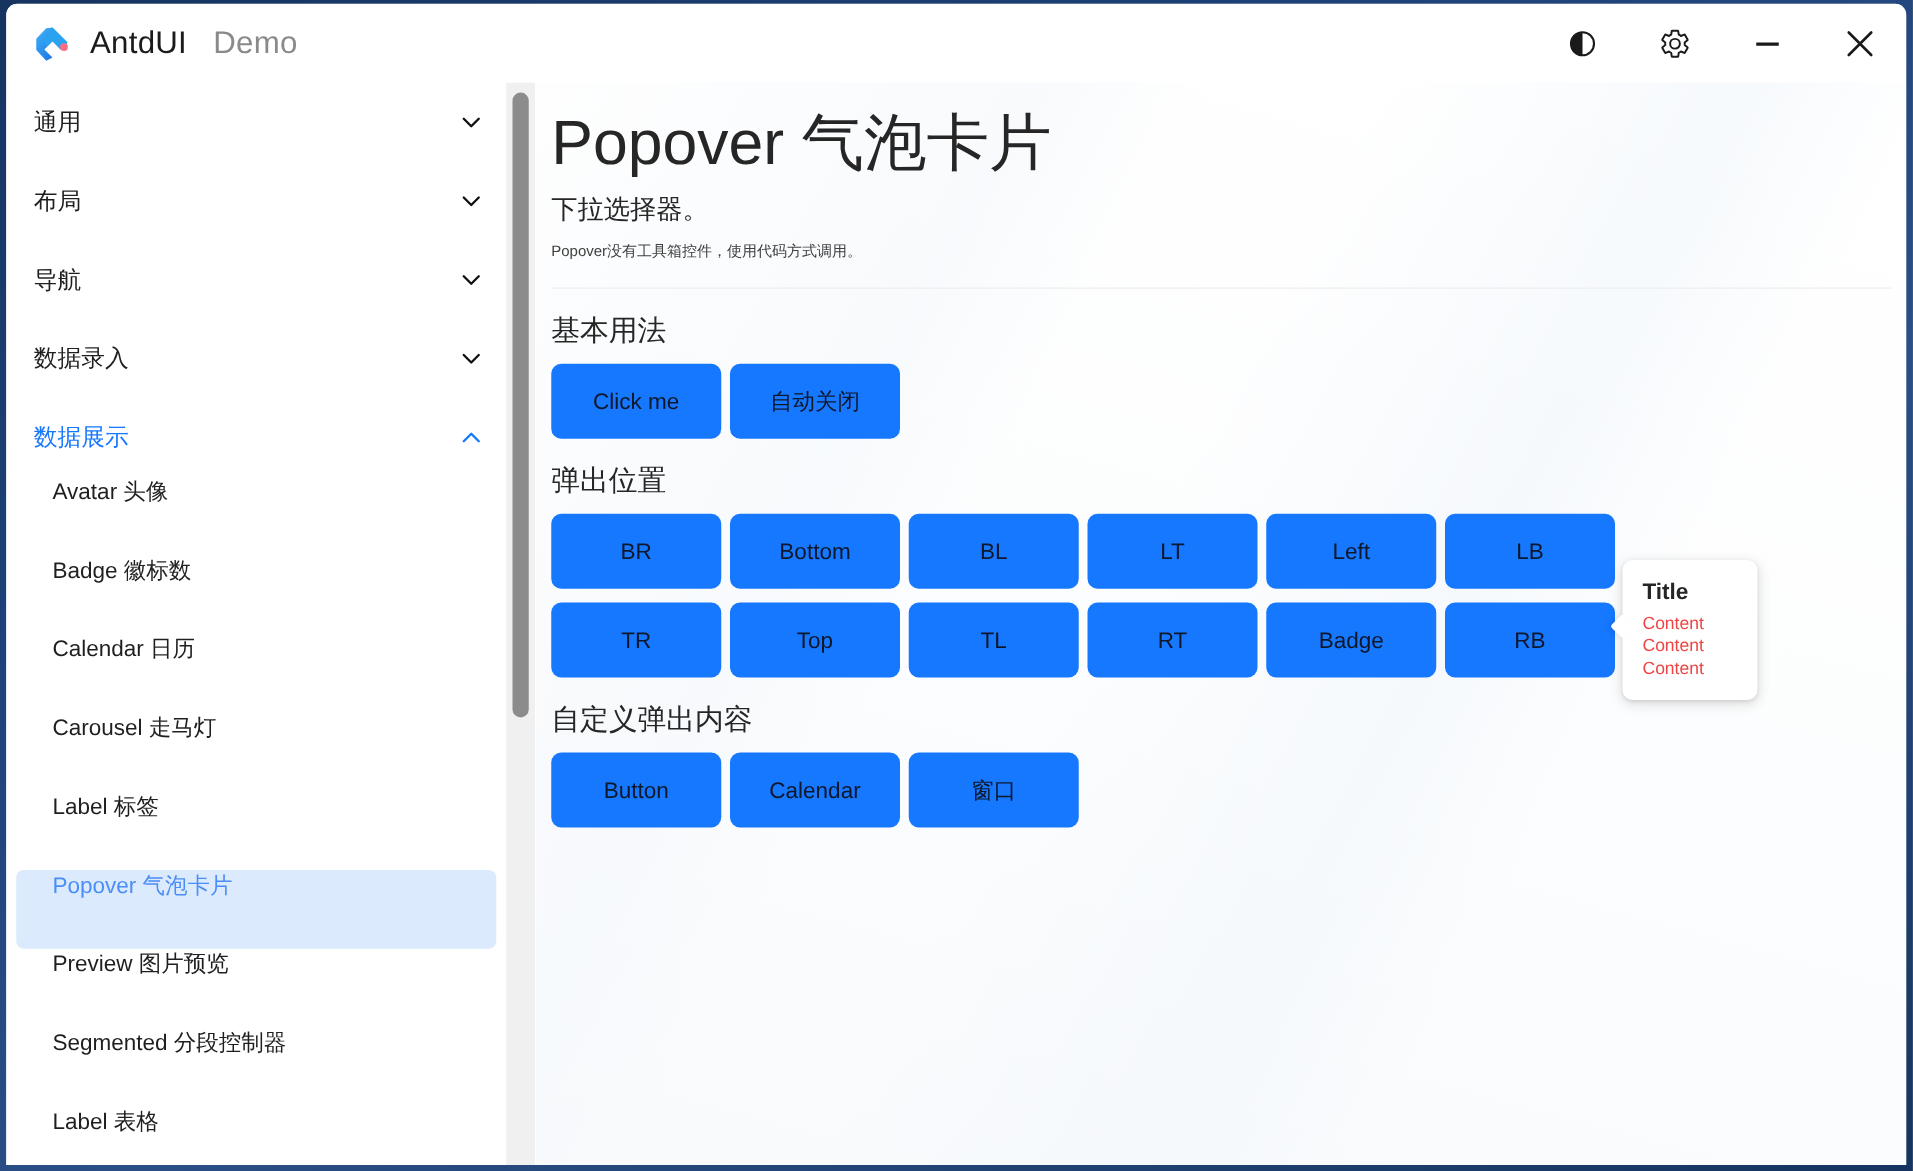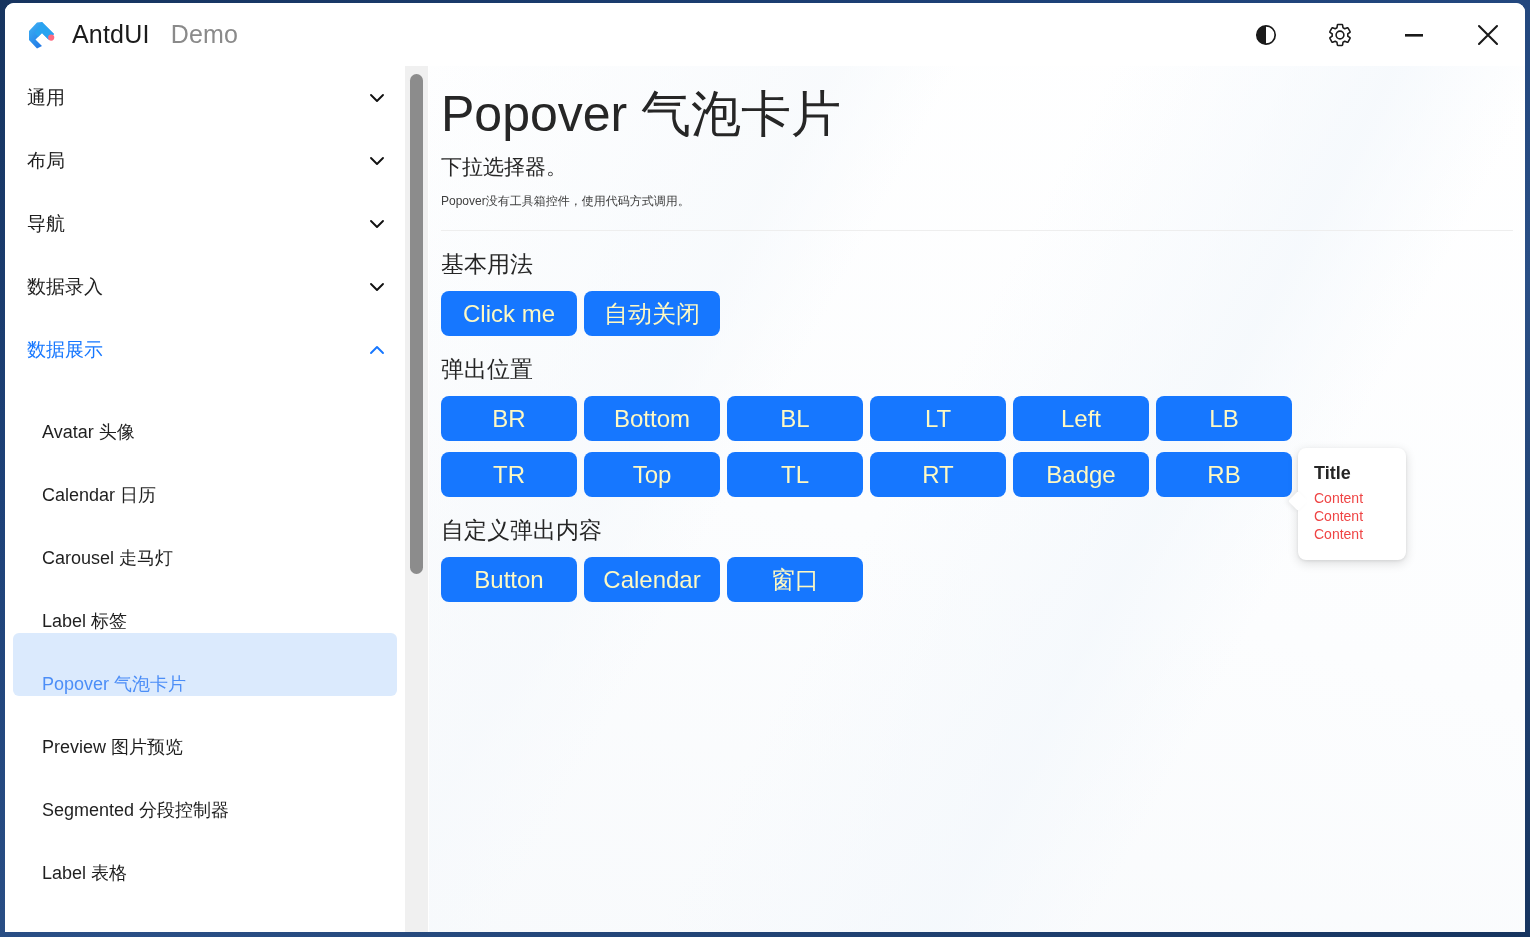"Click me" .ant-btn { color: #fef9c3 -> #0f172a; font-size: 24px -> 18px; height: 45px -> 60px }
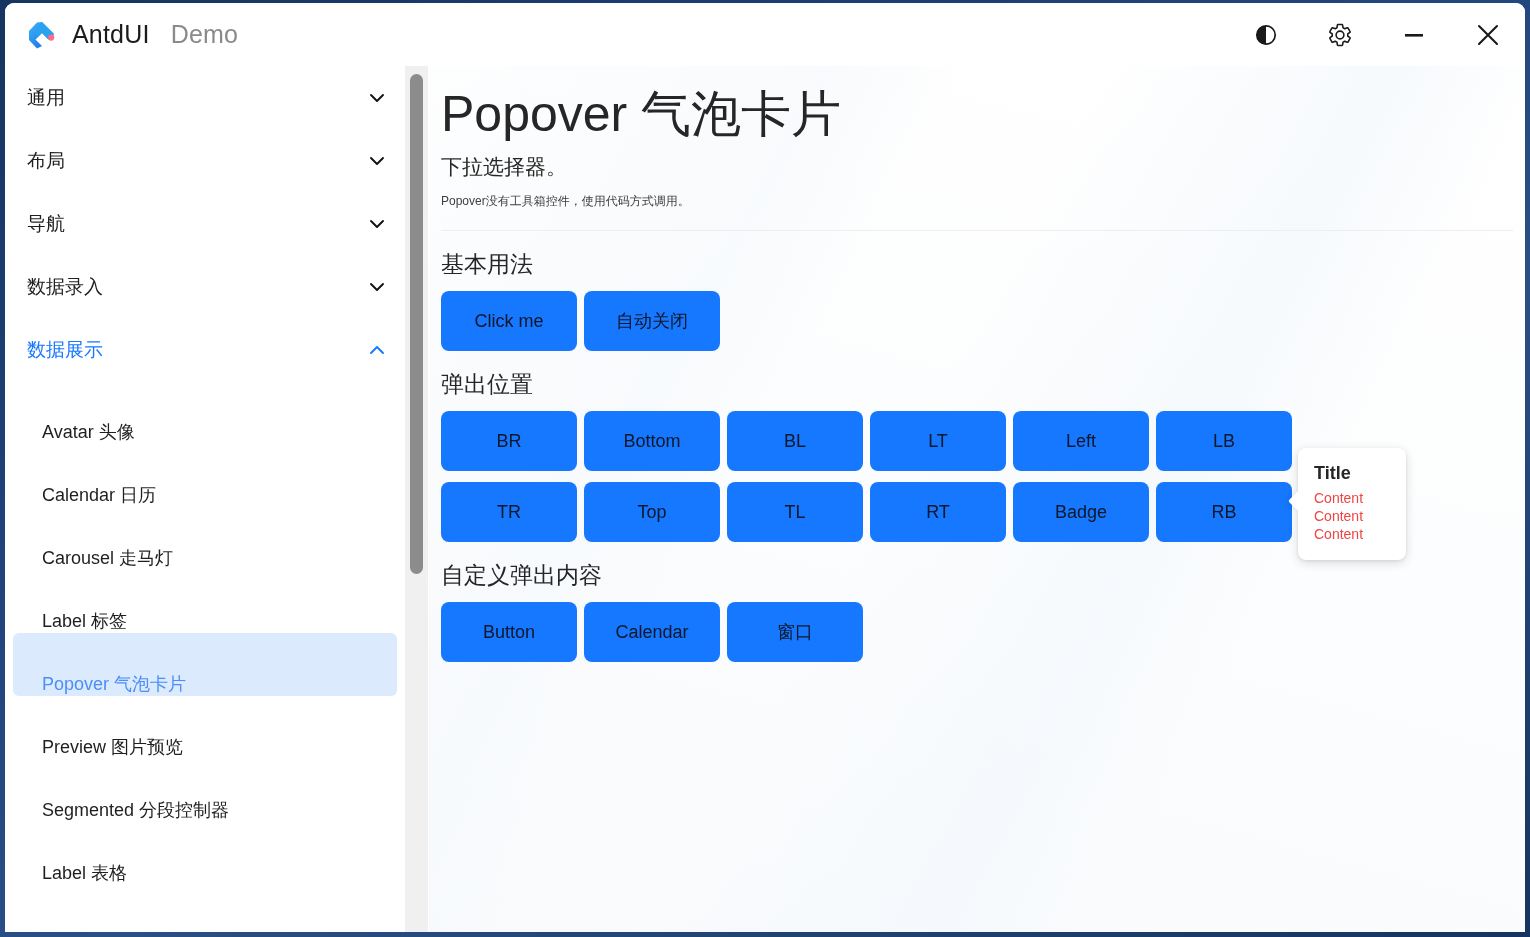"Avatar 头像" .menu-item { align-items: flex-end -> flex-start }
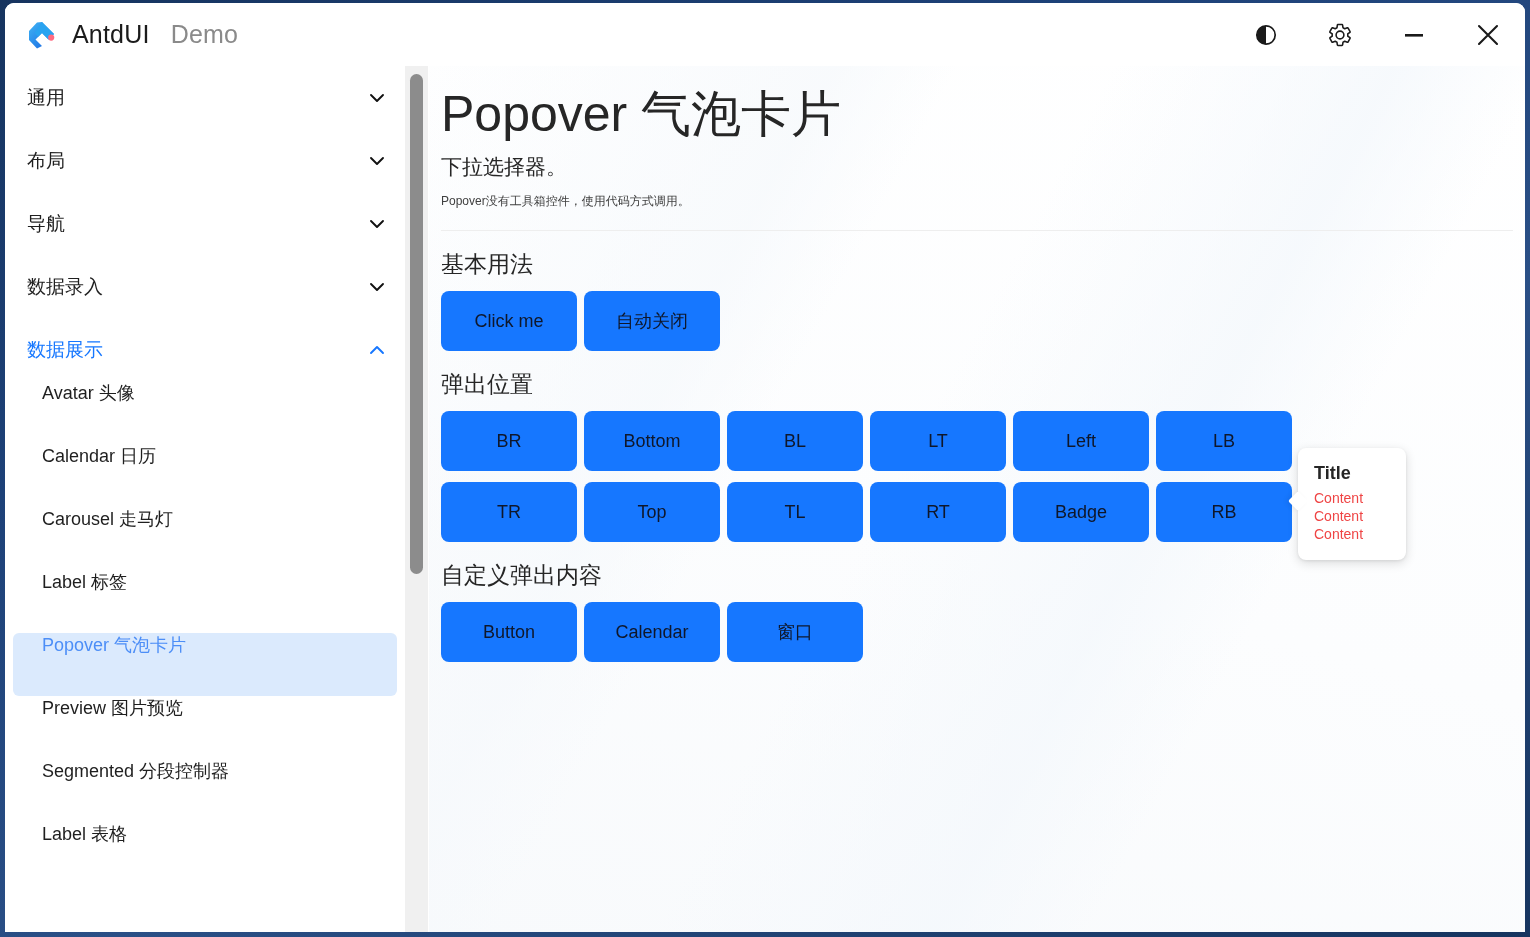"Badge 徽标数" div.menu-item { html: none -> <div> <span>Badge 徽标数</span> </div> }
